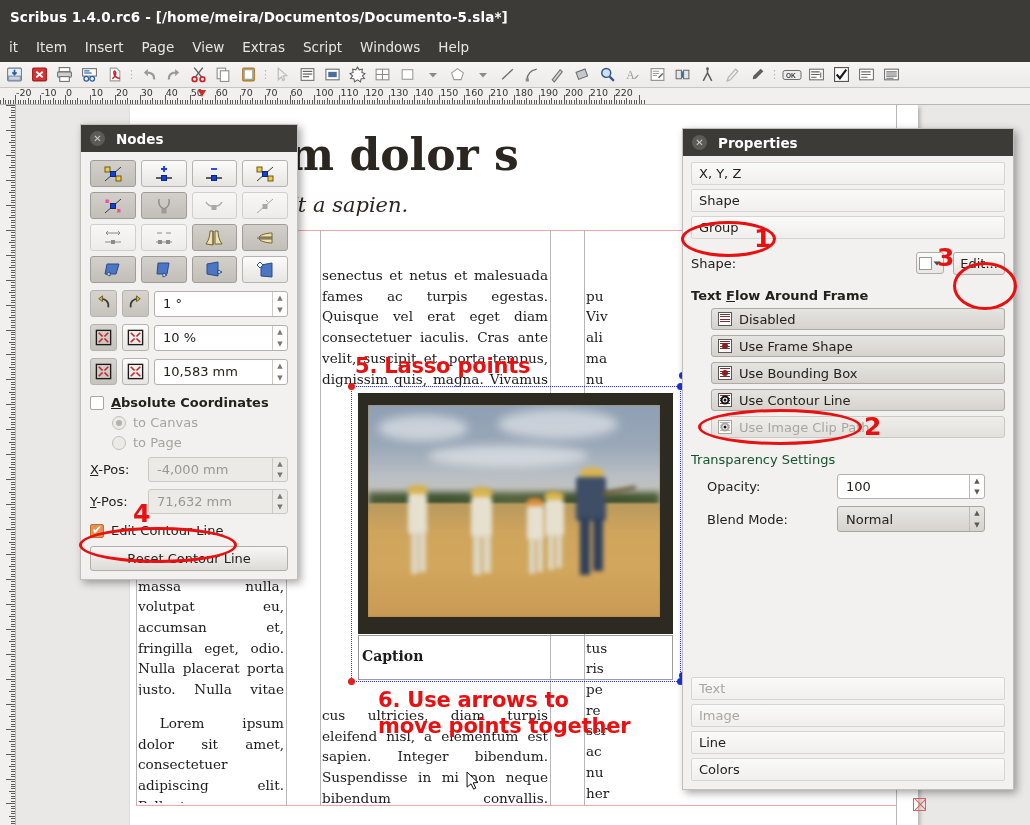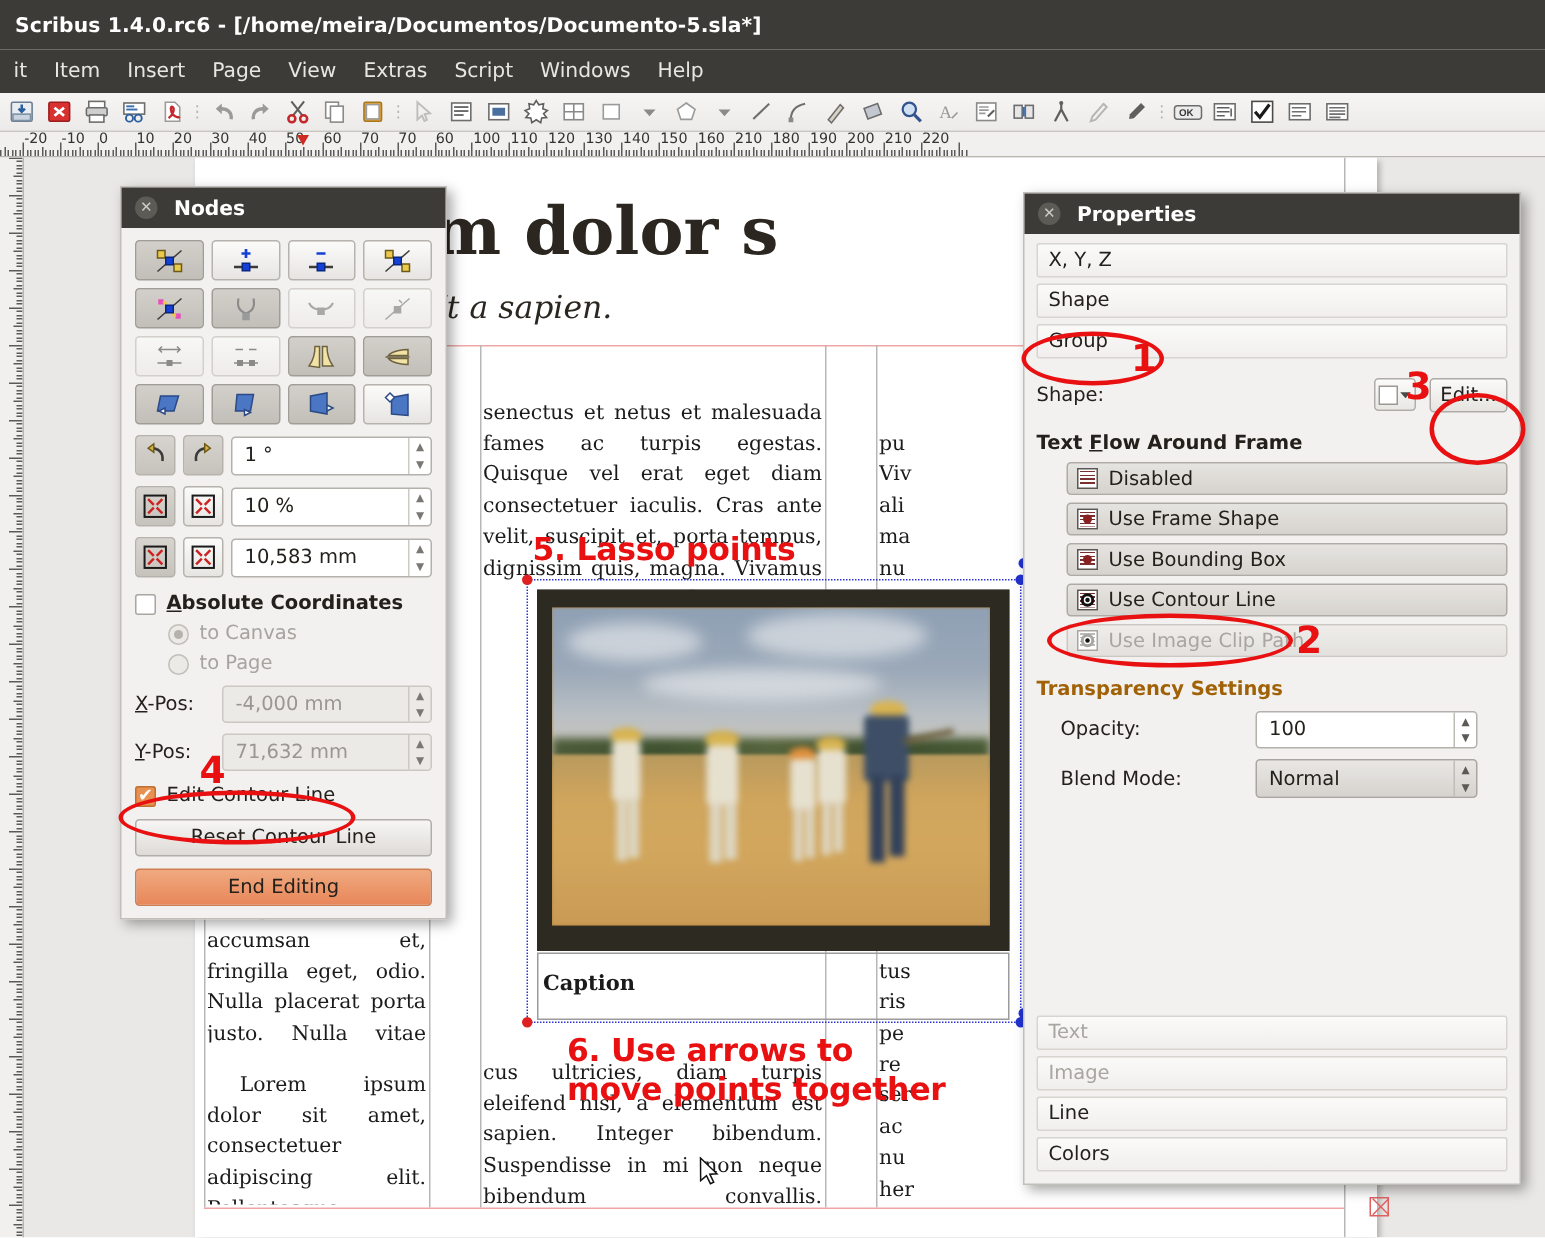"Transparency Settings" .transhead { color: #a16207 -> #14532d; font-weight: bold -> normal }
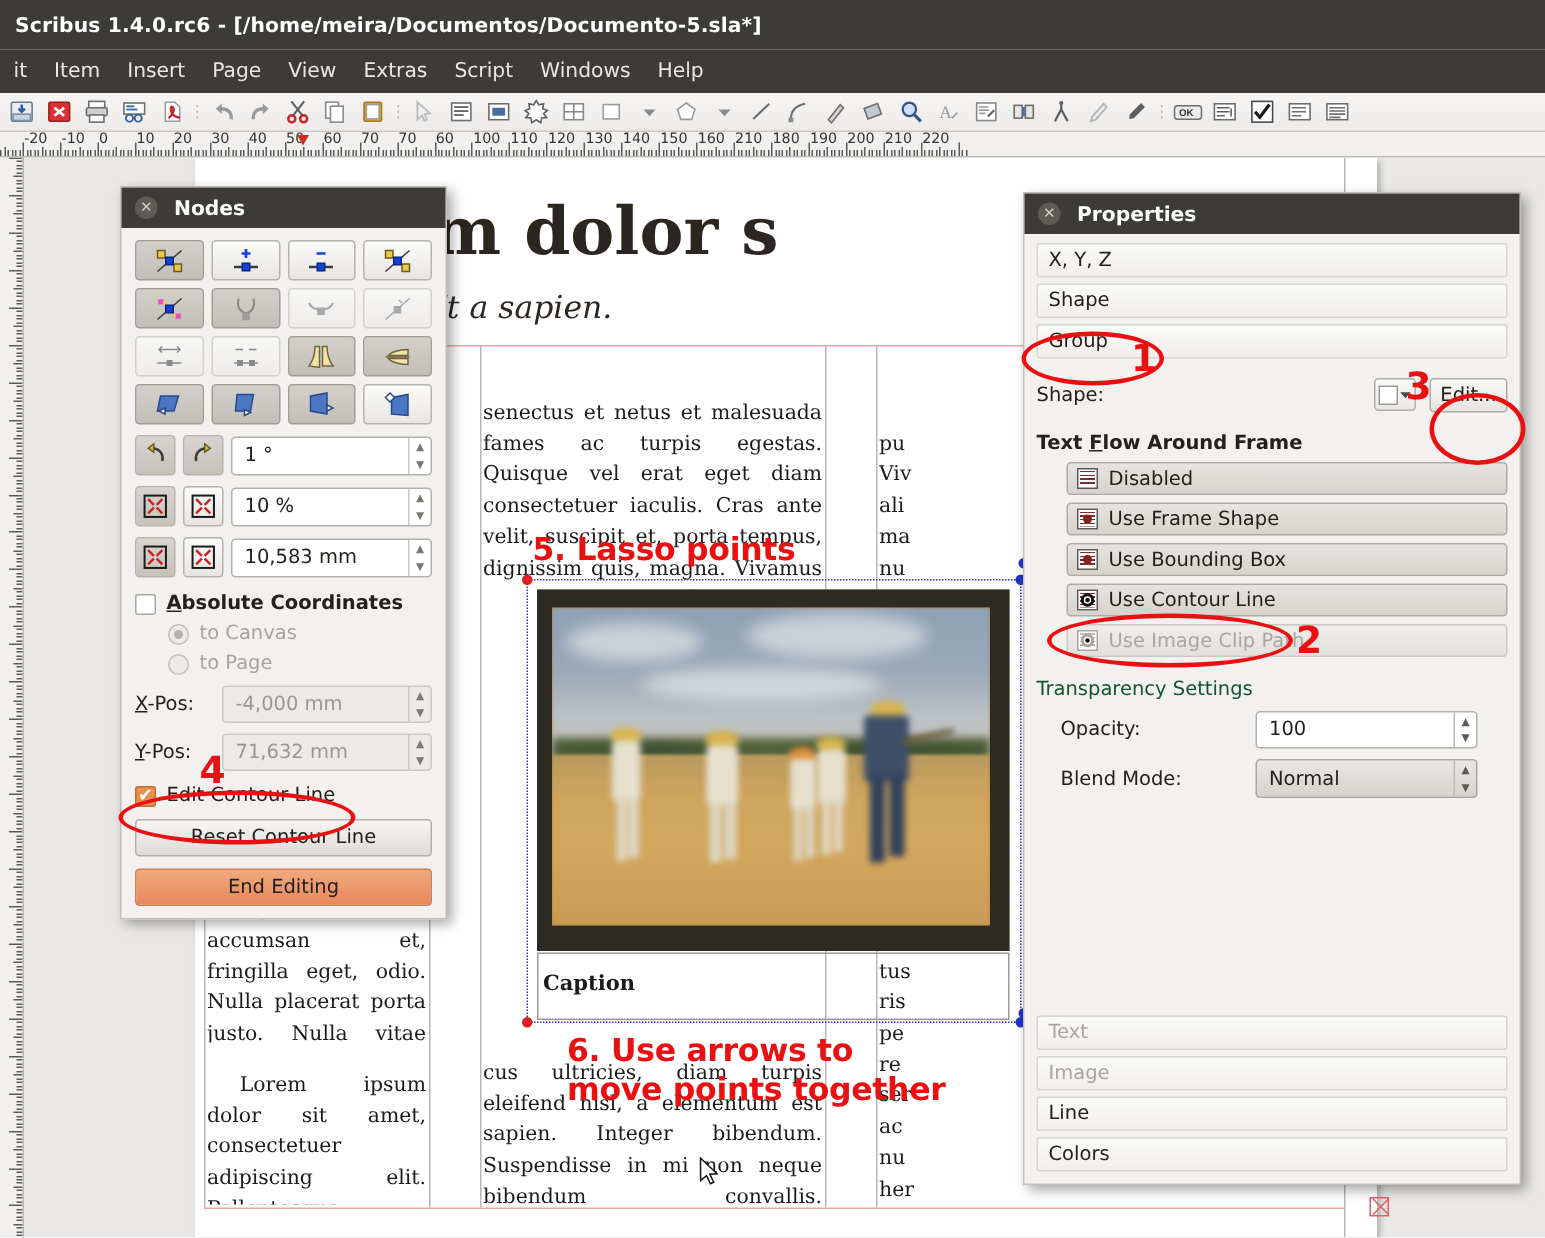"End Editing" div.btnwide { html: <div> <span>End Editing</span> </div> -> none }
